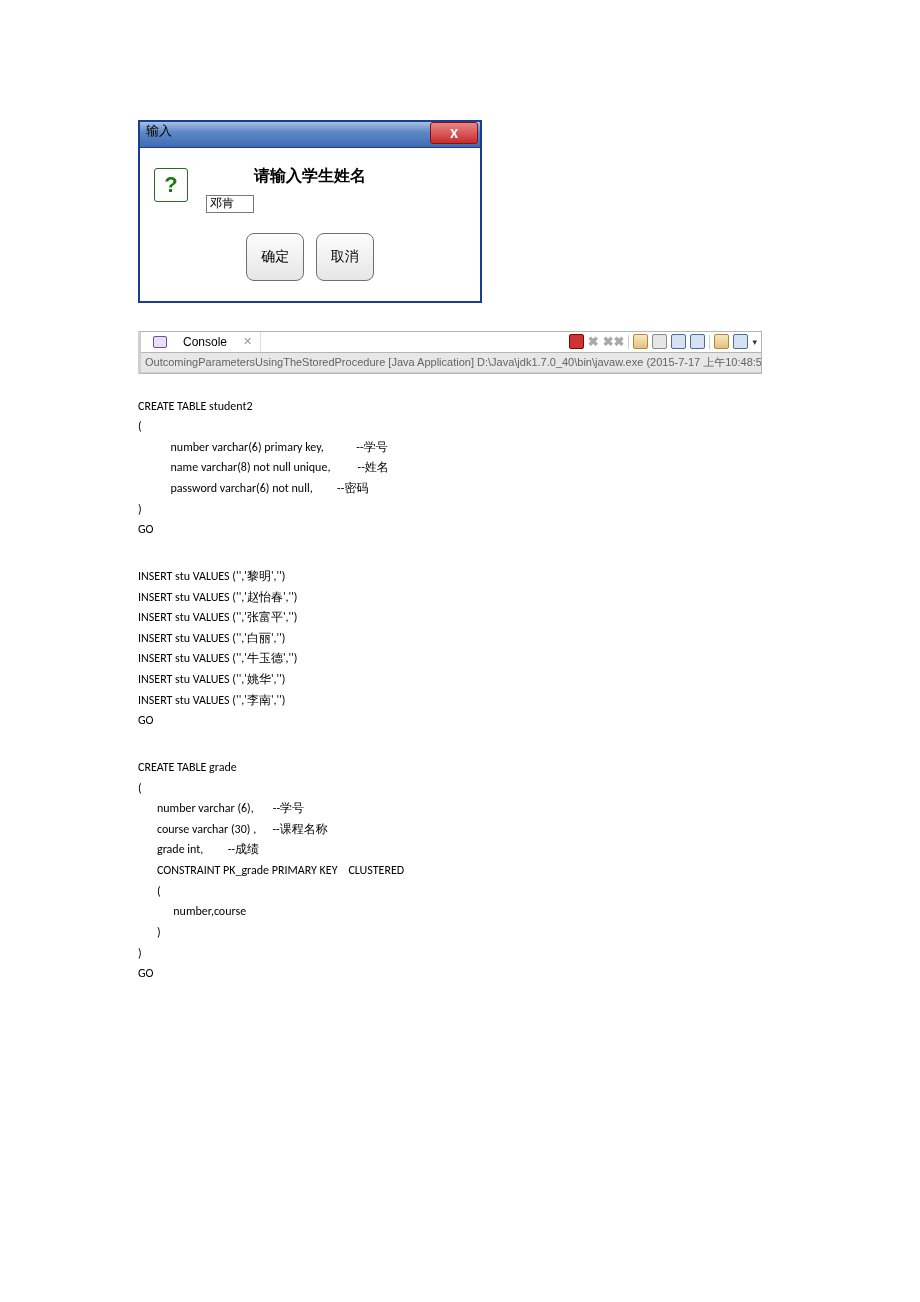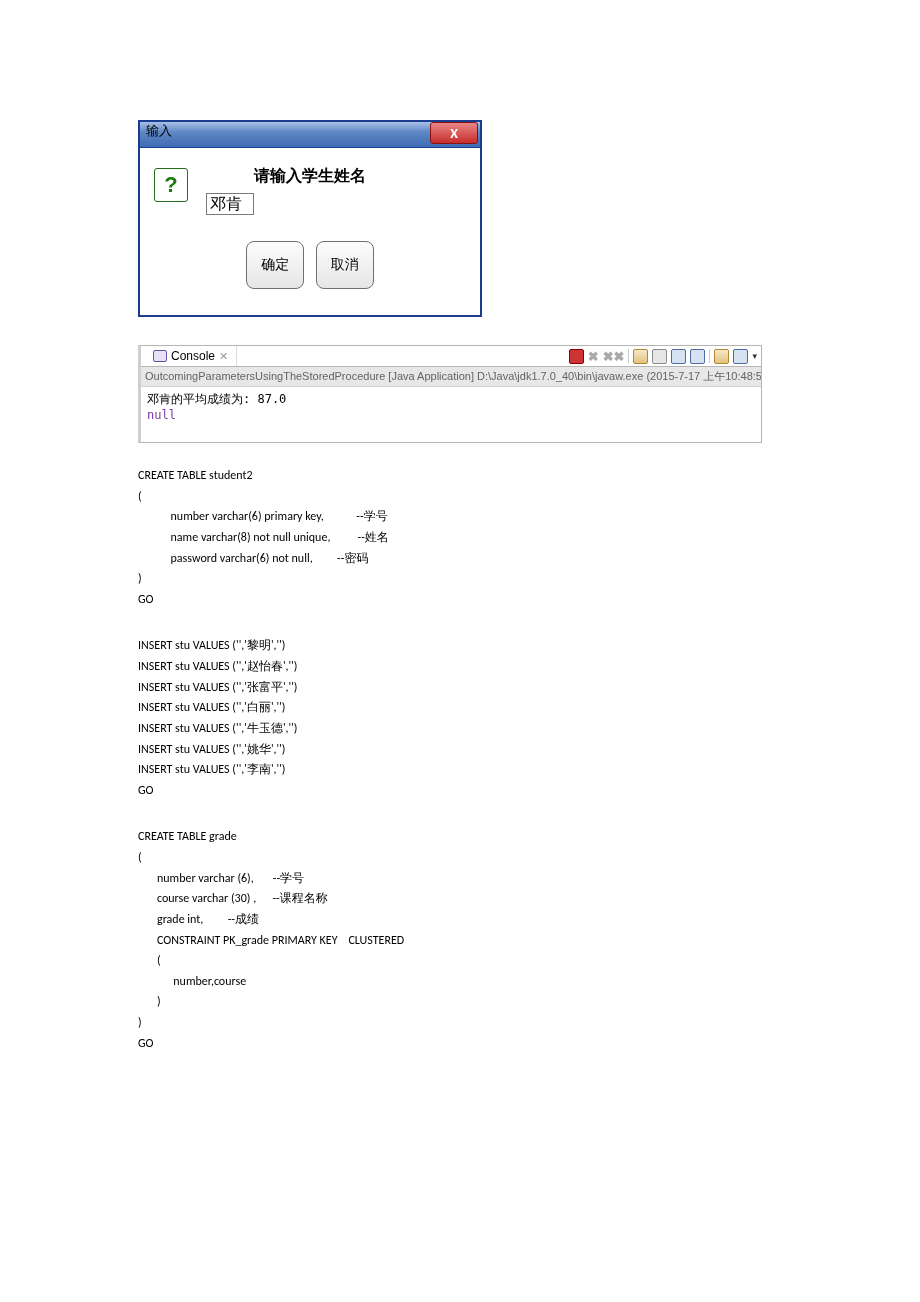"邓肯" .dialog-input { font-size: 16px -> 12px }
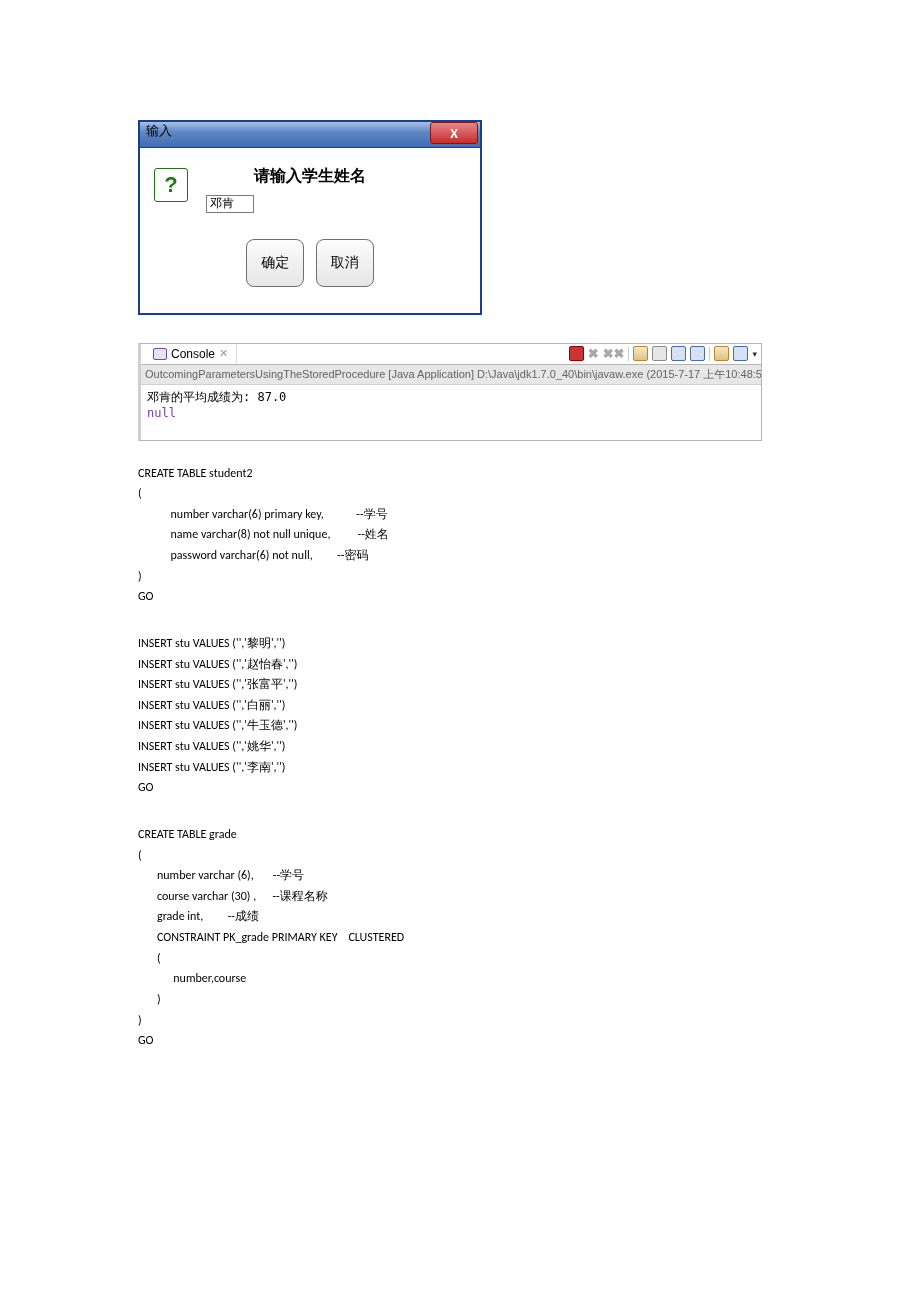"确定" .dialog-btn { margin: 12px 4px -> 6px 4px }
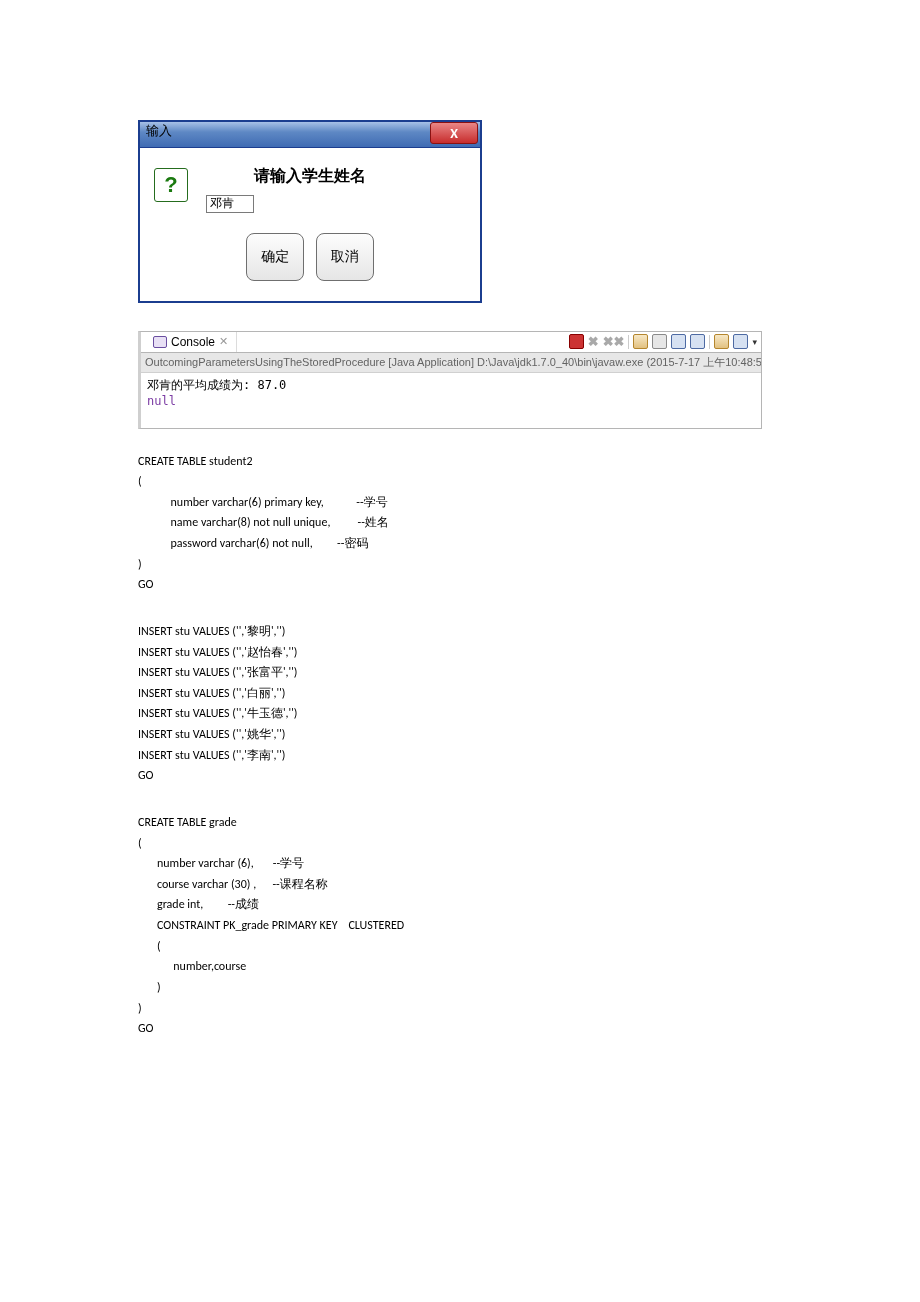"Console" .console-tab { gap: 4px -> 16px }
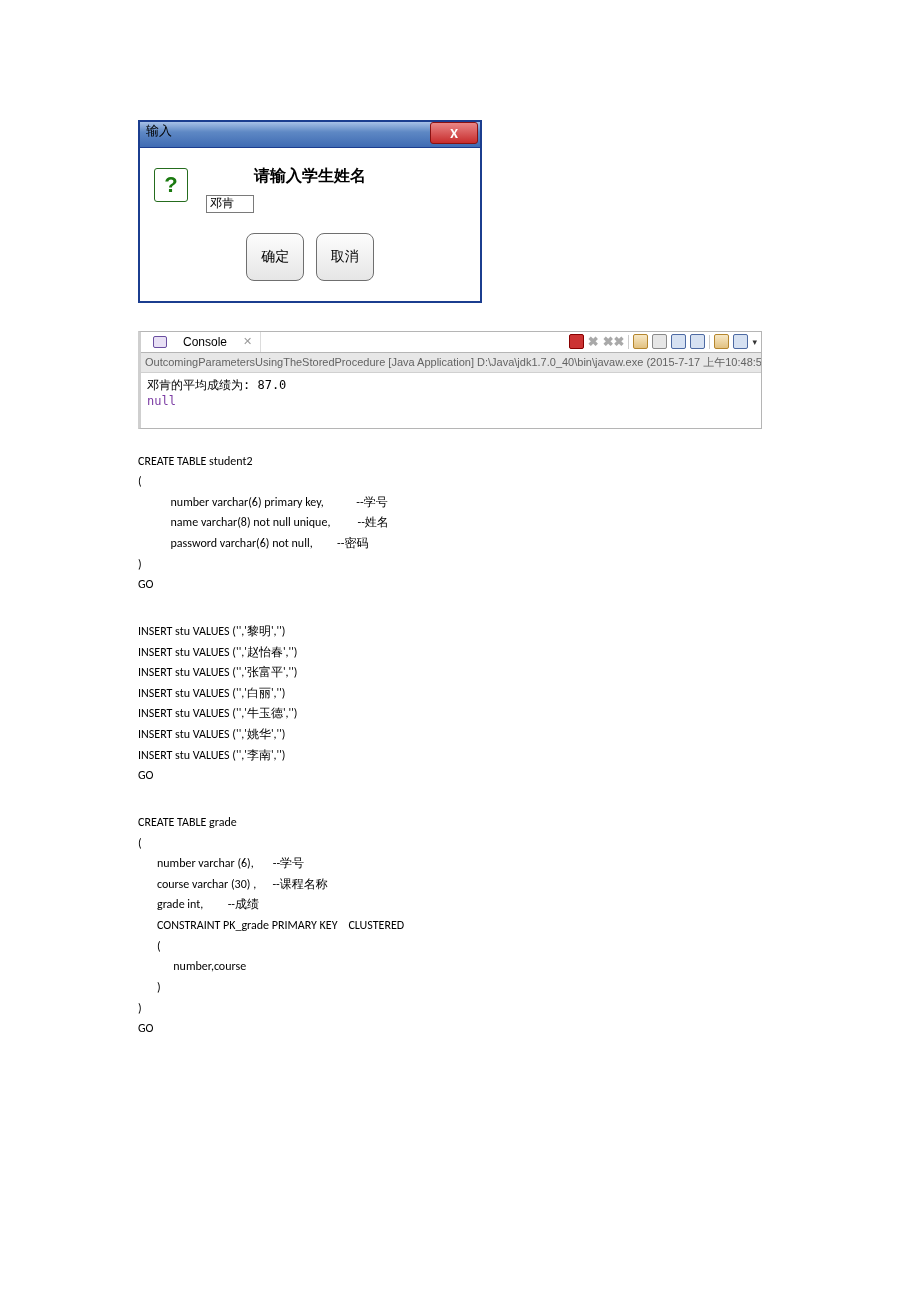"邓肯的平均成绩为: 87.0" div.console-out { html: <div> <div>邓肯的平均成绩为: 87.0</div> <div>null</div> </div> -> none }
